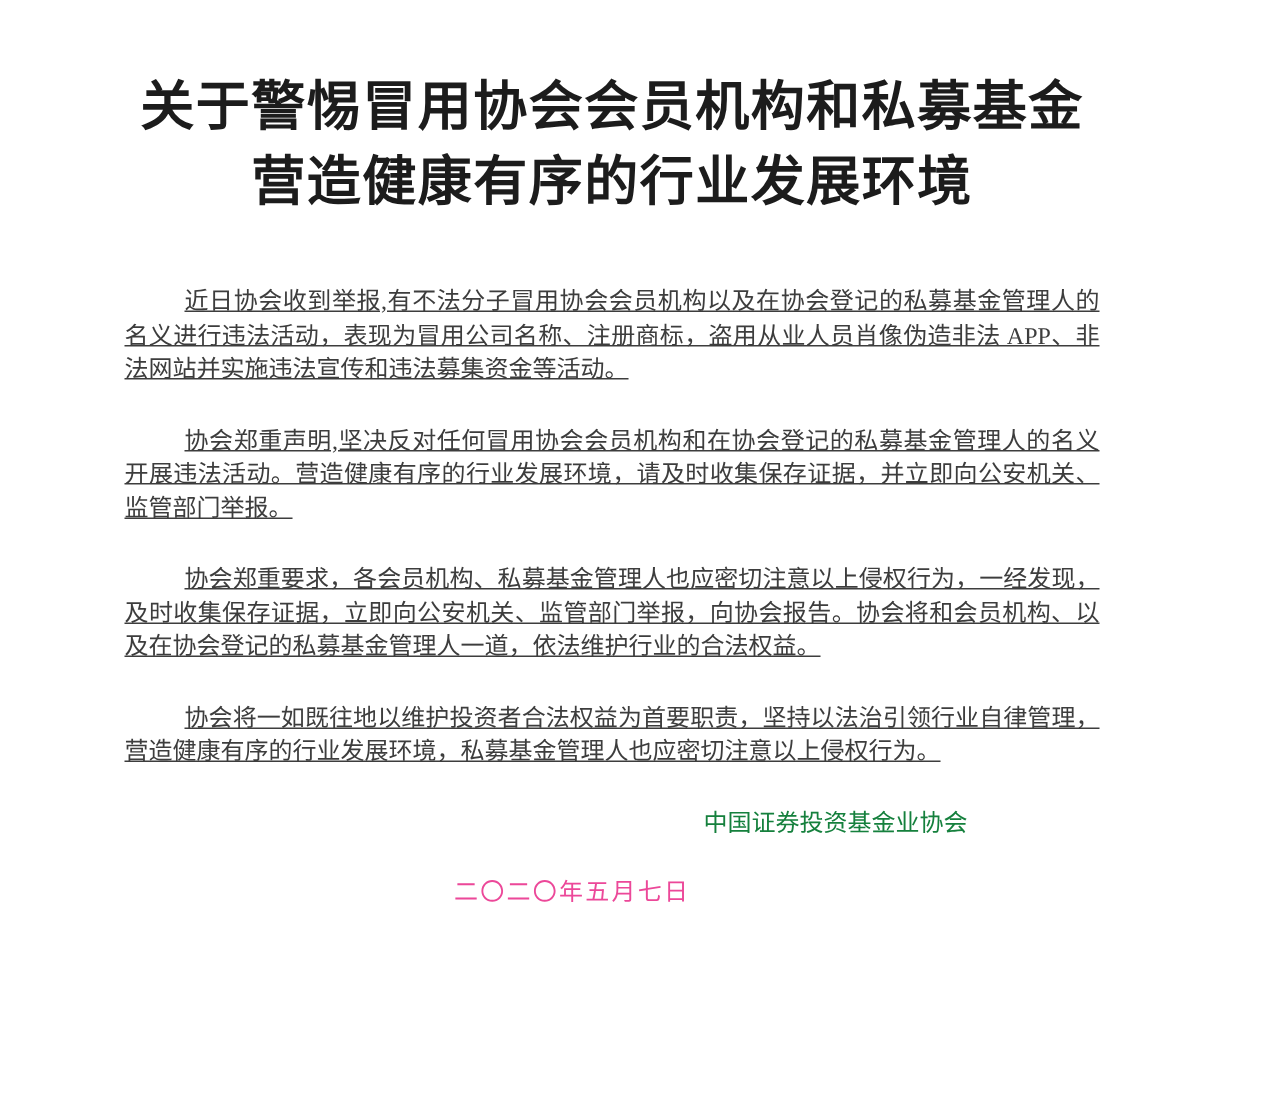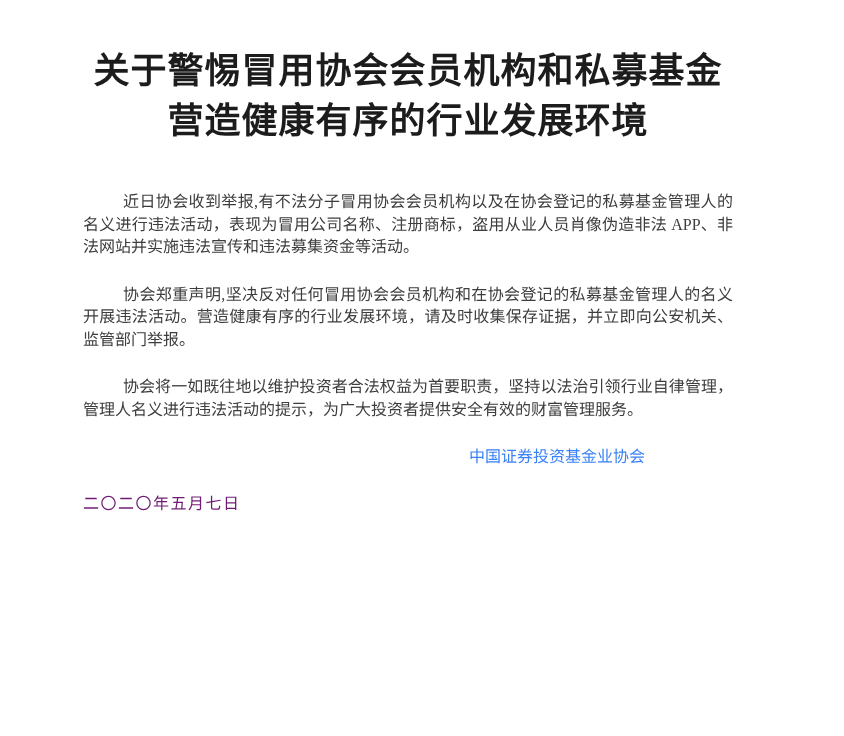"近日协会收到举报,有不法分子冒用协会会员机构以及在协会登记的私募基金管理人的名义" .para { text-decoration: none -> underline }
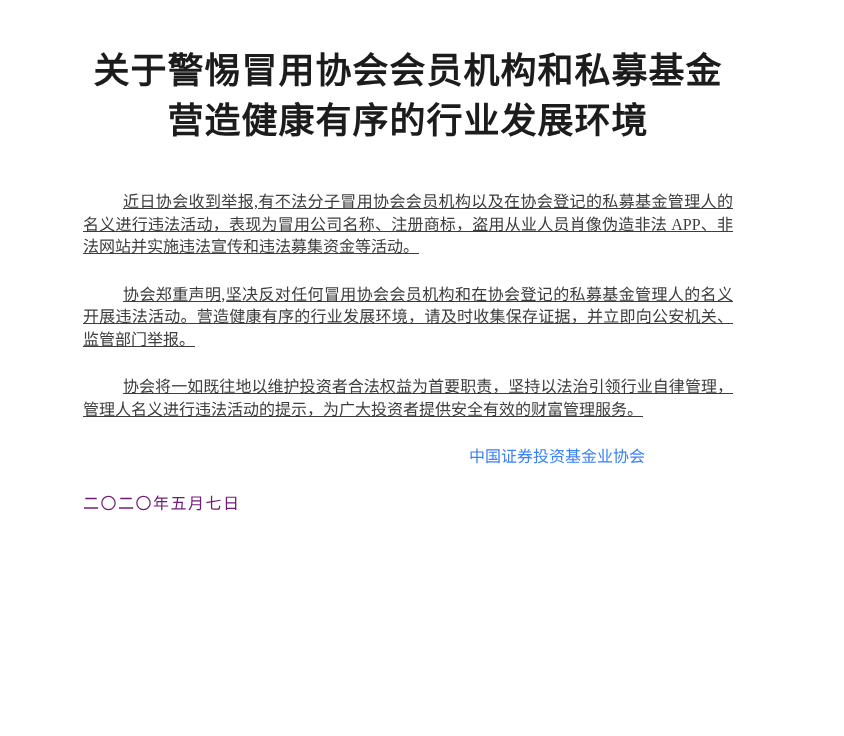"协会郑重要求，各会员机构、私募基金管理人也应密切注意以上侵权行为，一经发现，及时" p.para { html: none -> <p>协会郑重要求，各会员机构、私募基金管理人也应密切注意以上侵权行为，一经发现，及时收集保存证据，立即向公安机关、监管部门举报，向协会报告。协会将和会员机构、以及在协会登记的私募基金管理人一道，依法维护行业的合法权益。</p> }
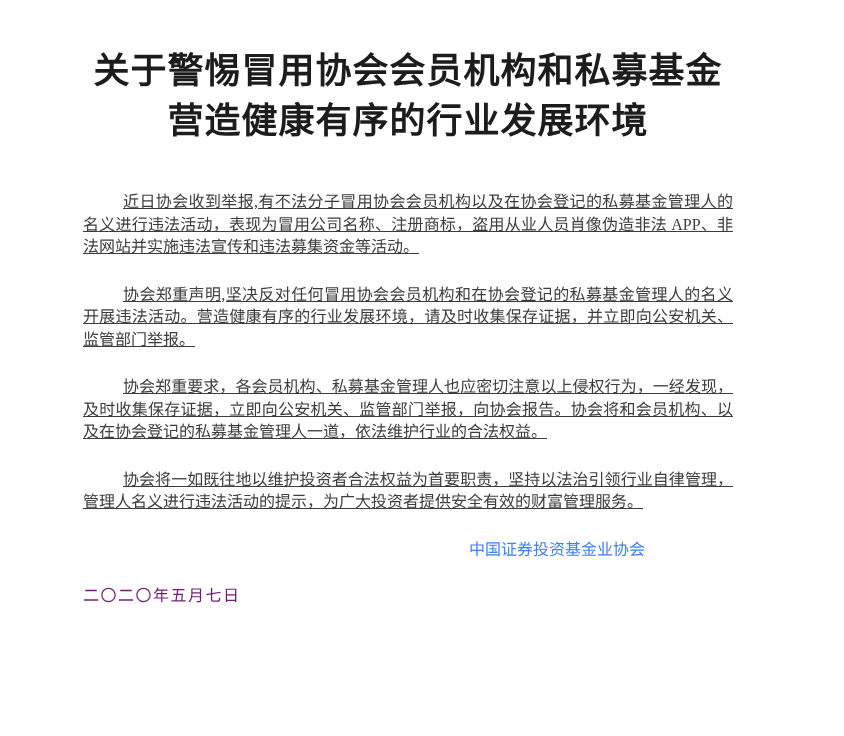"协会将一如既往地以维护投资者合法权益为首要职责，坚持以法治引领行业自律管理，管理" p.para { text: 管理人名义进行违法活动的提示，为广大投资者提供安全有效的财富管理服务 -> 营造健康有序的行业发展环境，私募基金管理人也应密切注意以上侵权行为 }
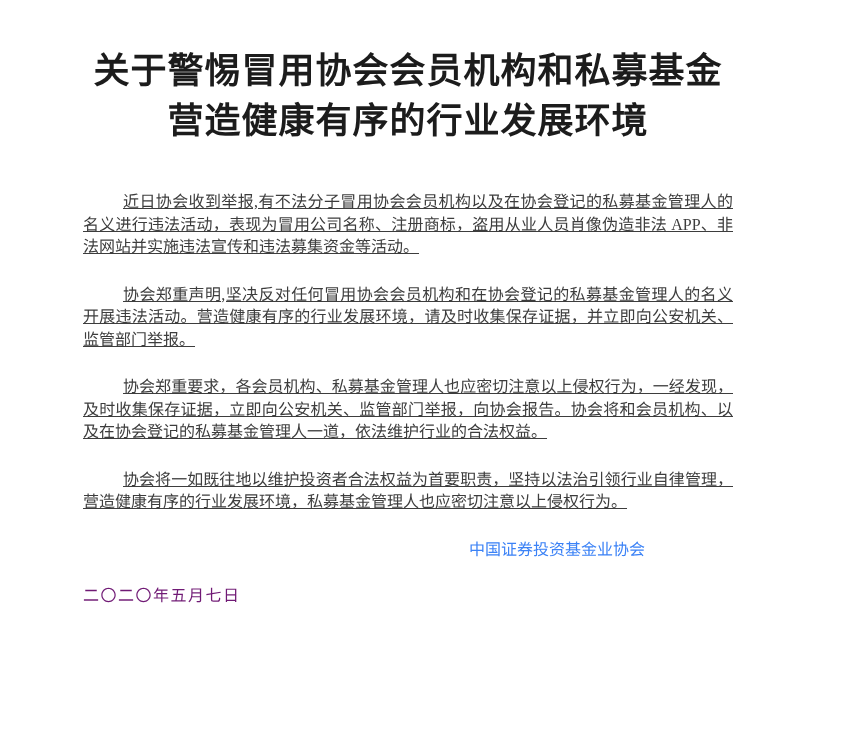"中国证券投资基金业协会" .sign-line { color: #3b82f6 -> #15803d }
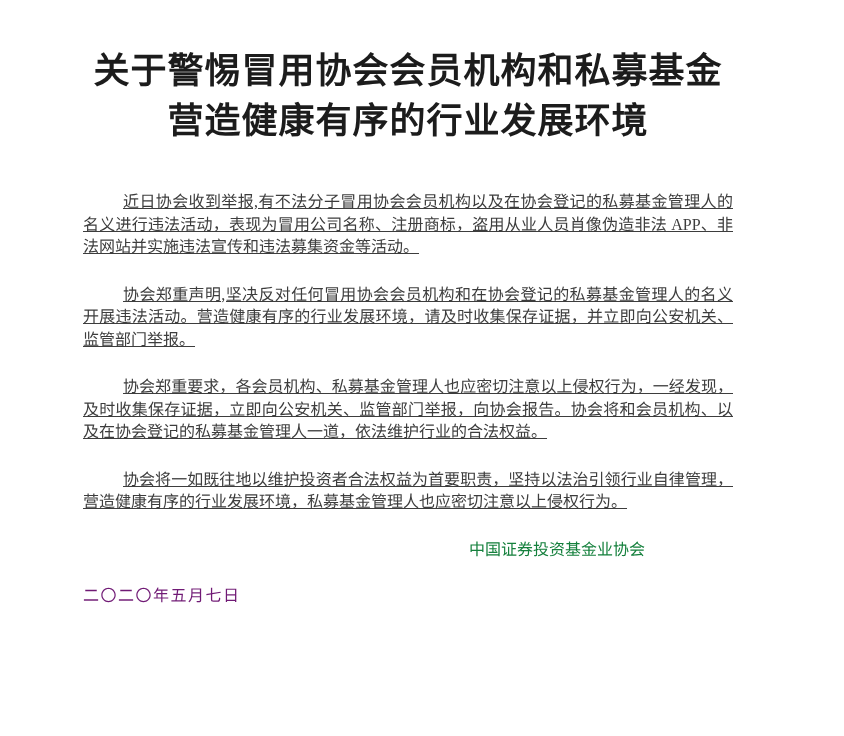"二〇二〇年五月七日" .date-line { color: #701a75 -> #ec4899; text-align: left -> center }
